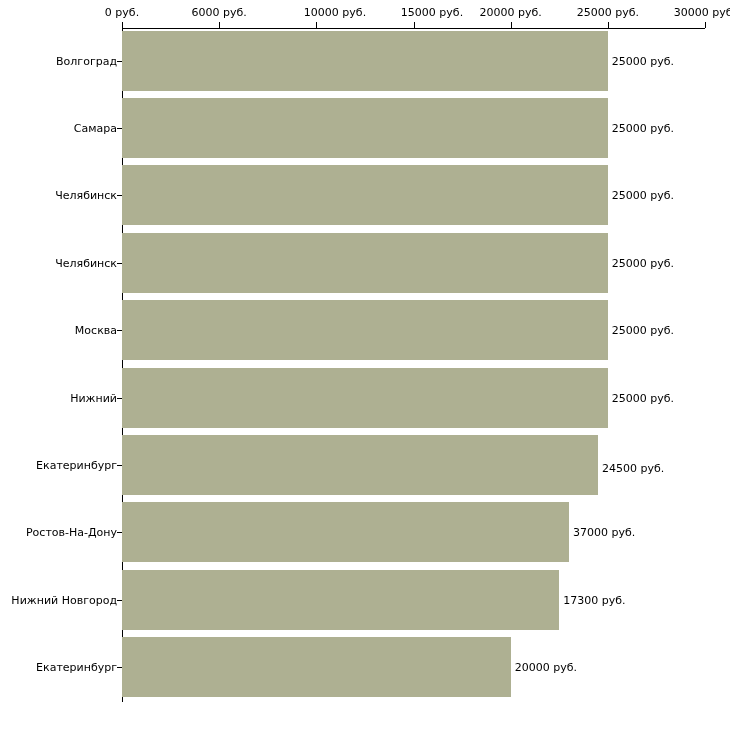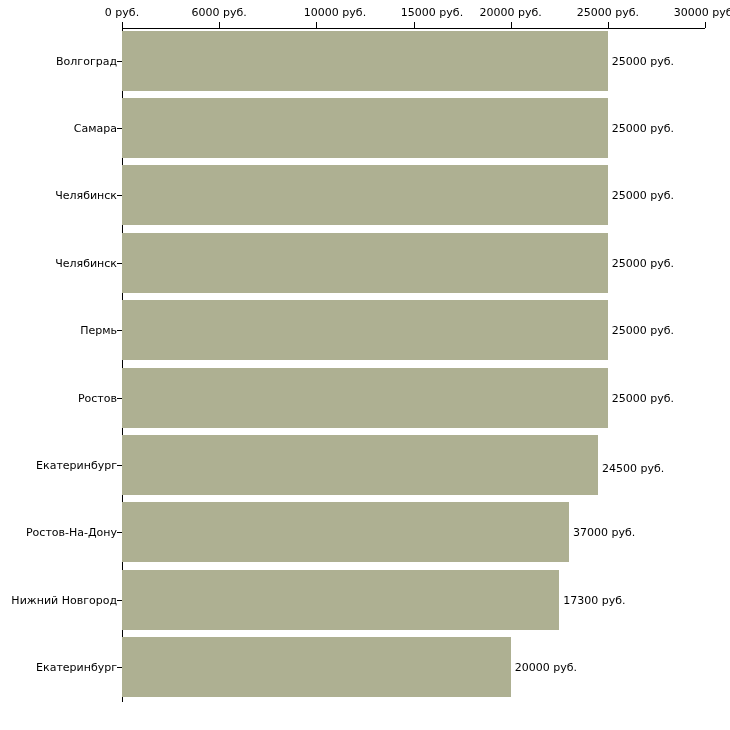"Пермь" div.cat-label { text: Пермь -> Москва }
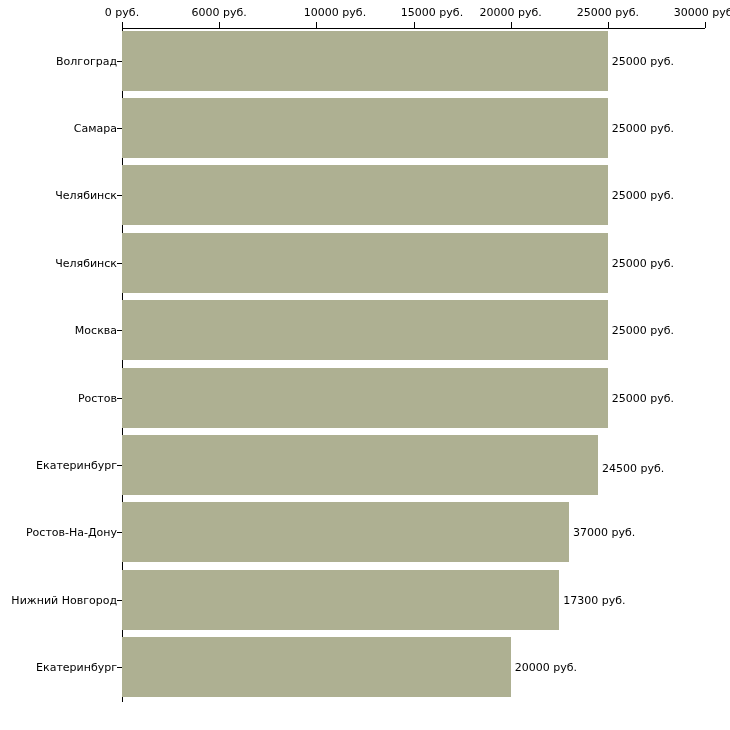"Ростов" div.cat-label { text: Ростов -> Нижний }
